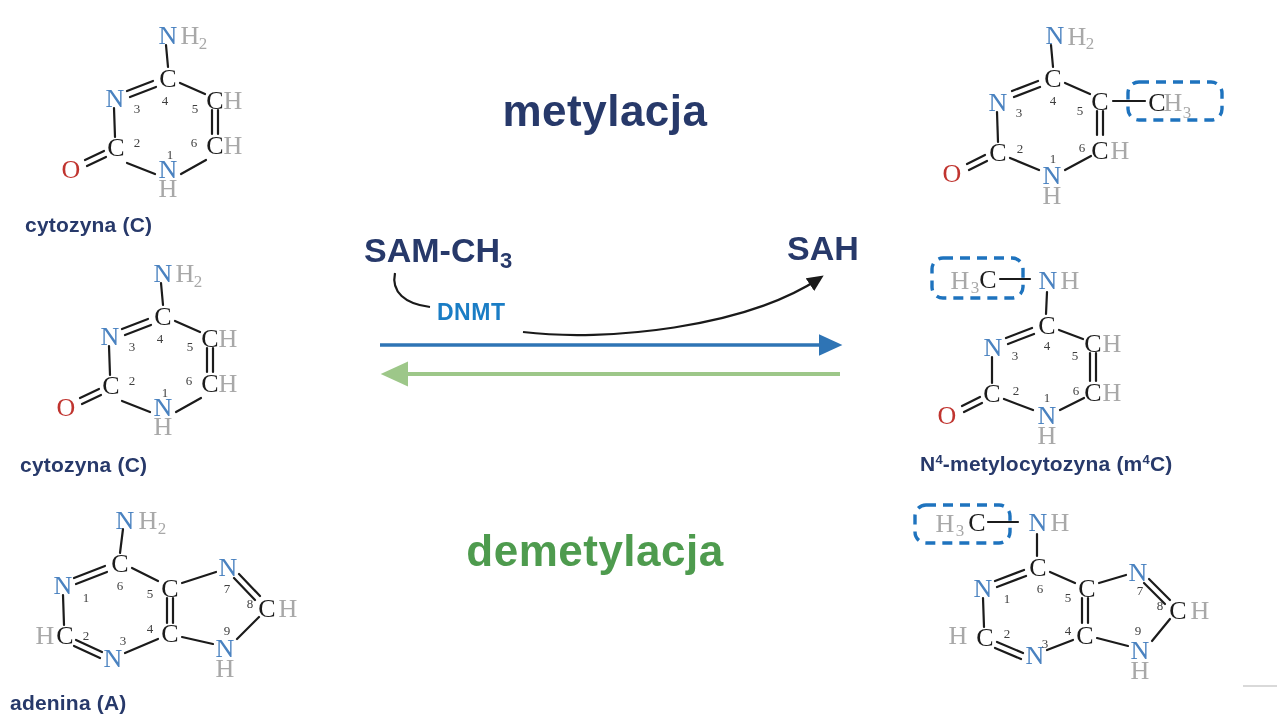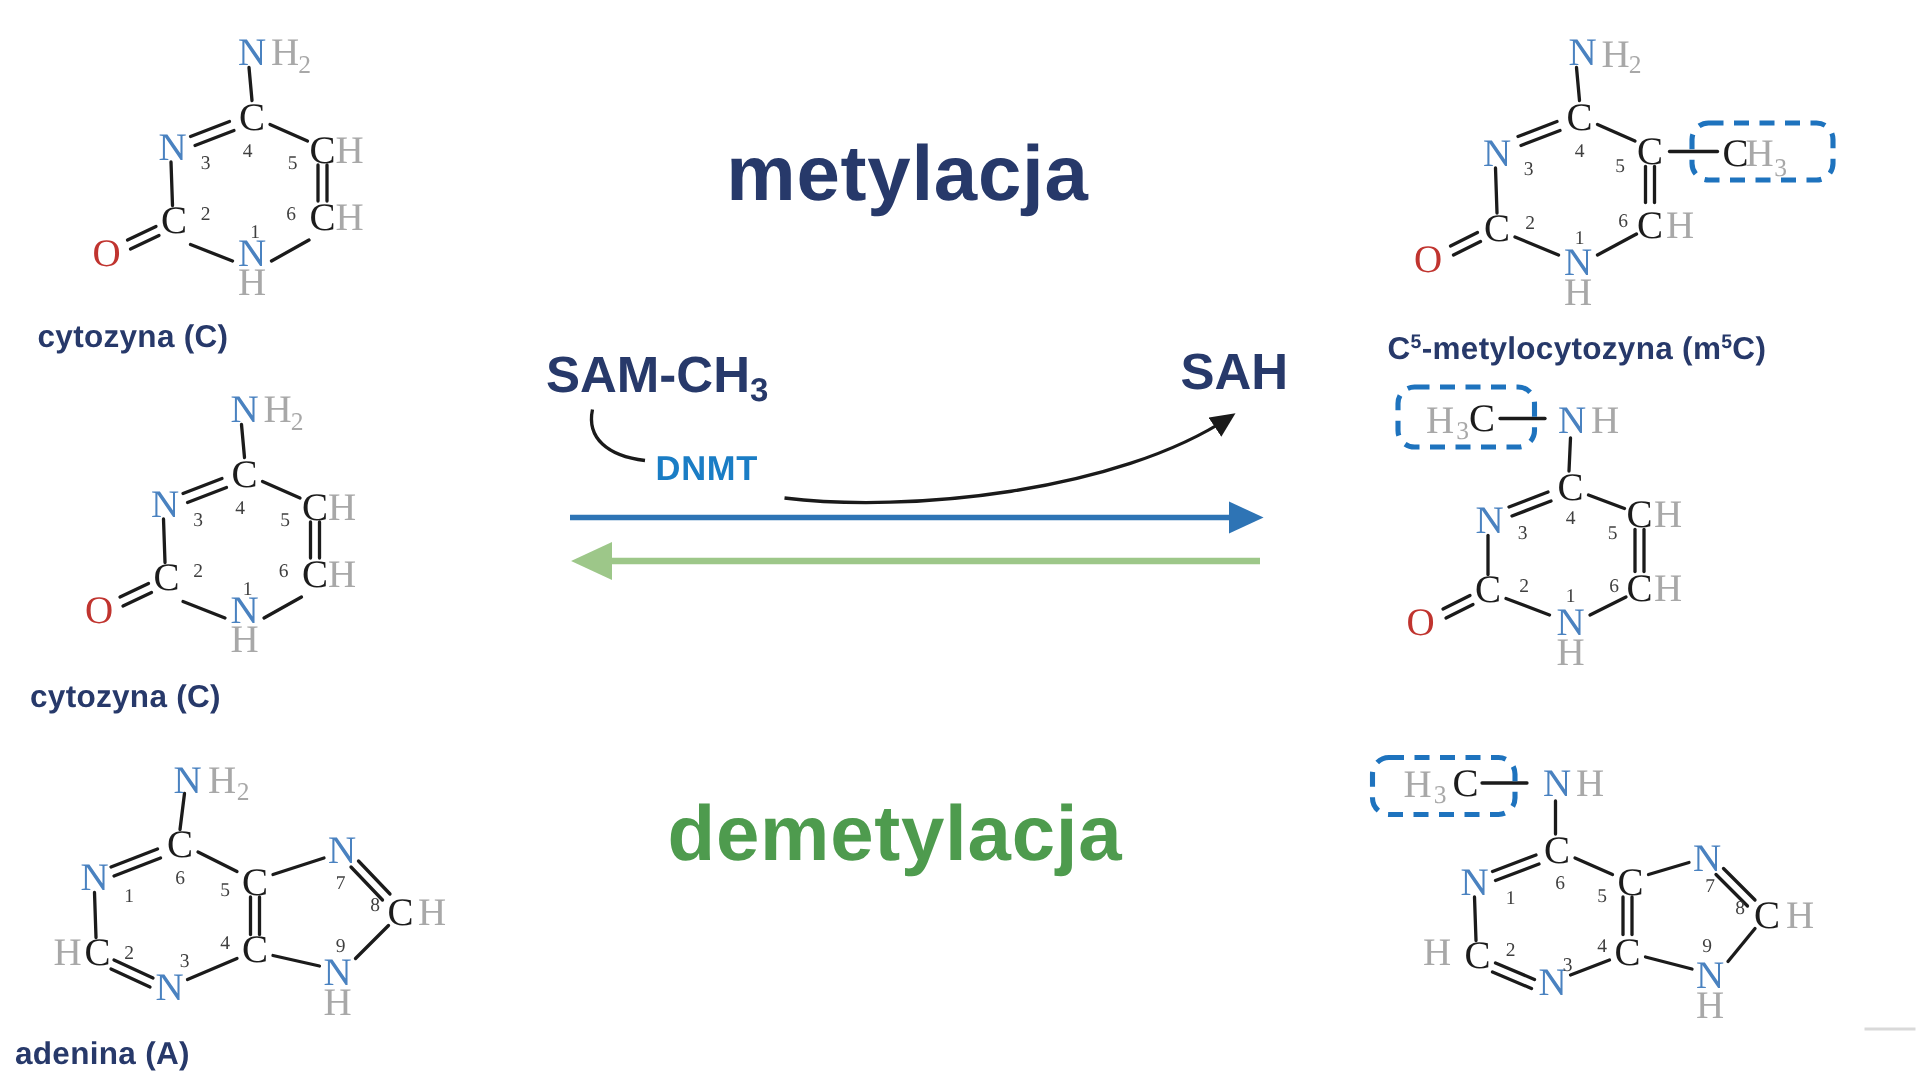"metylacja" .big-title { font-size: 52px -> 44px }
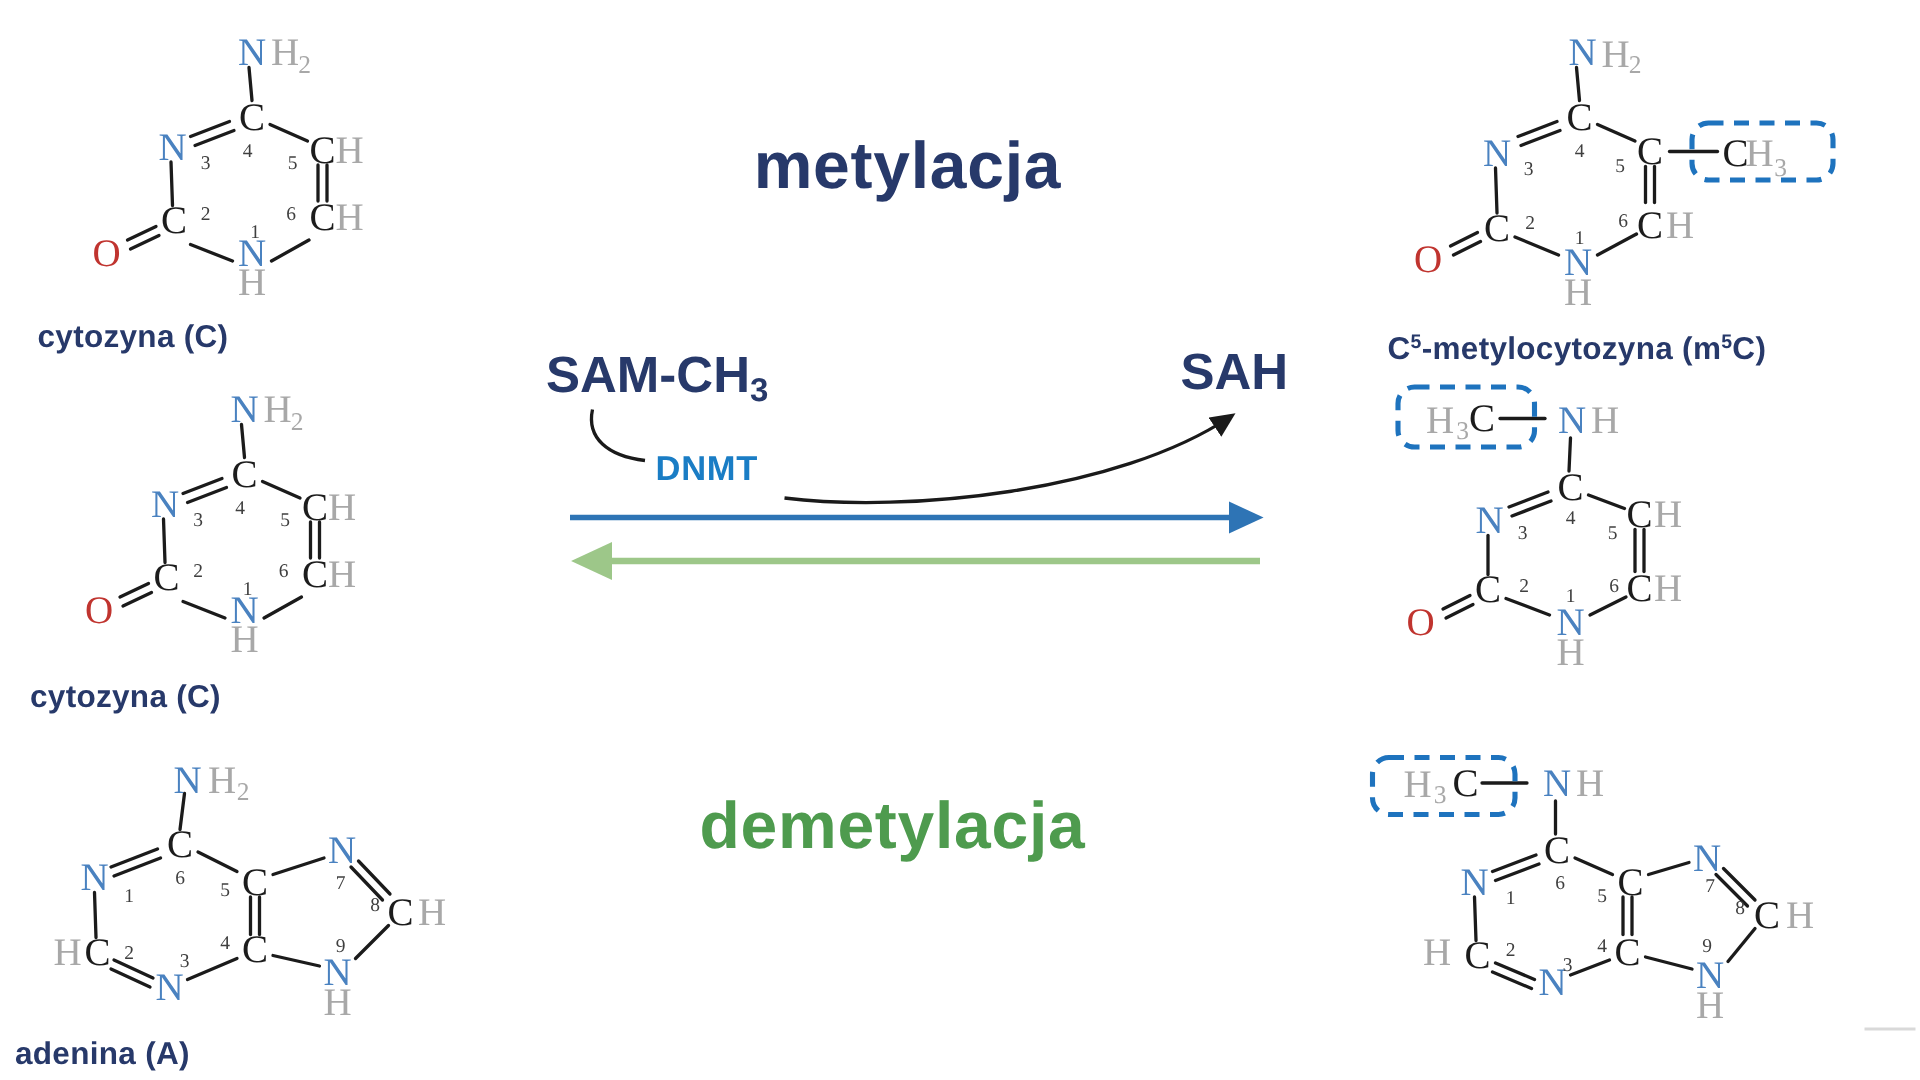"C5-metylocytozyna (m5C)" div.mol-caption { html: <div><span>C</span><span>5</span><span>-metylocytozyna (m</span><span>5</span><span>C)</span></div> -> none }
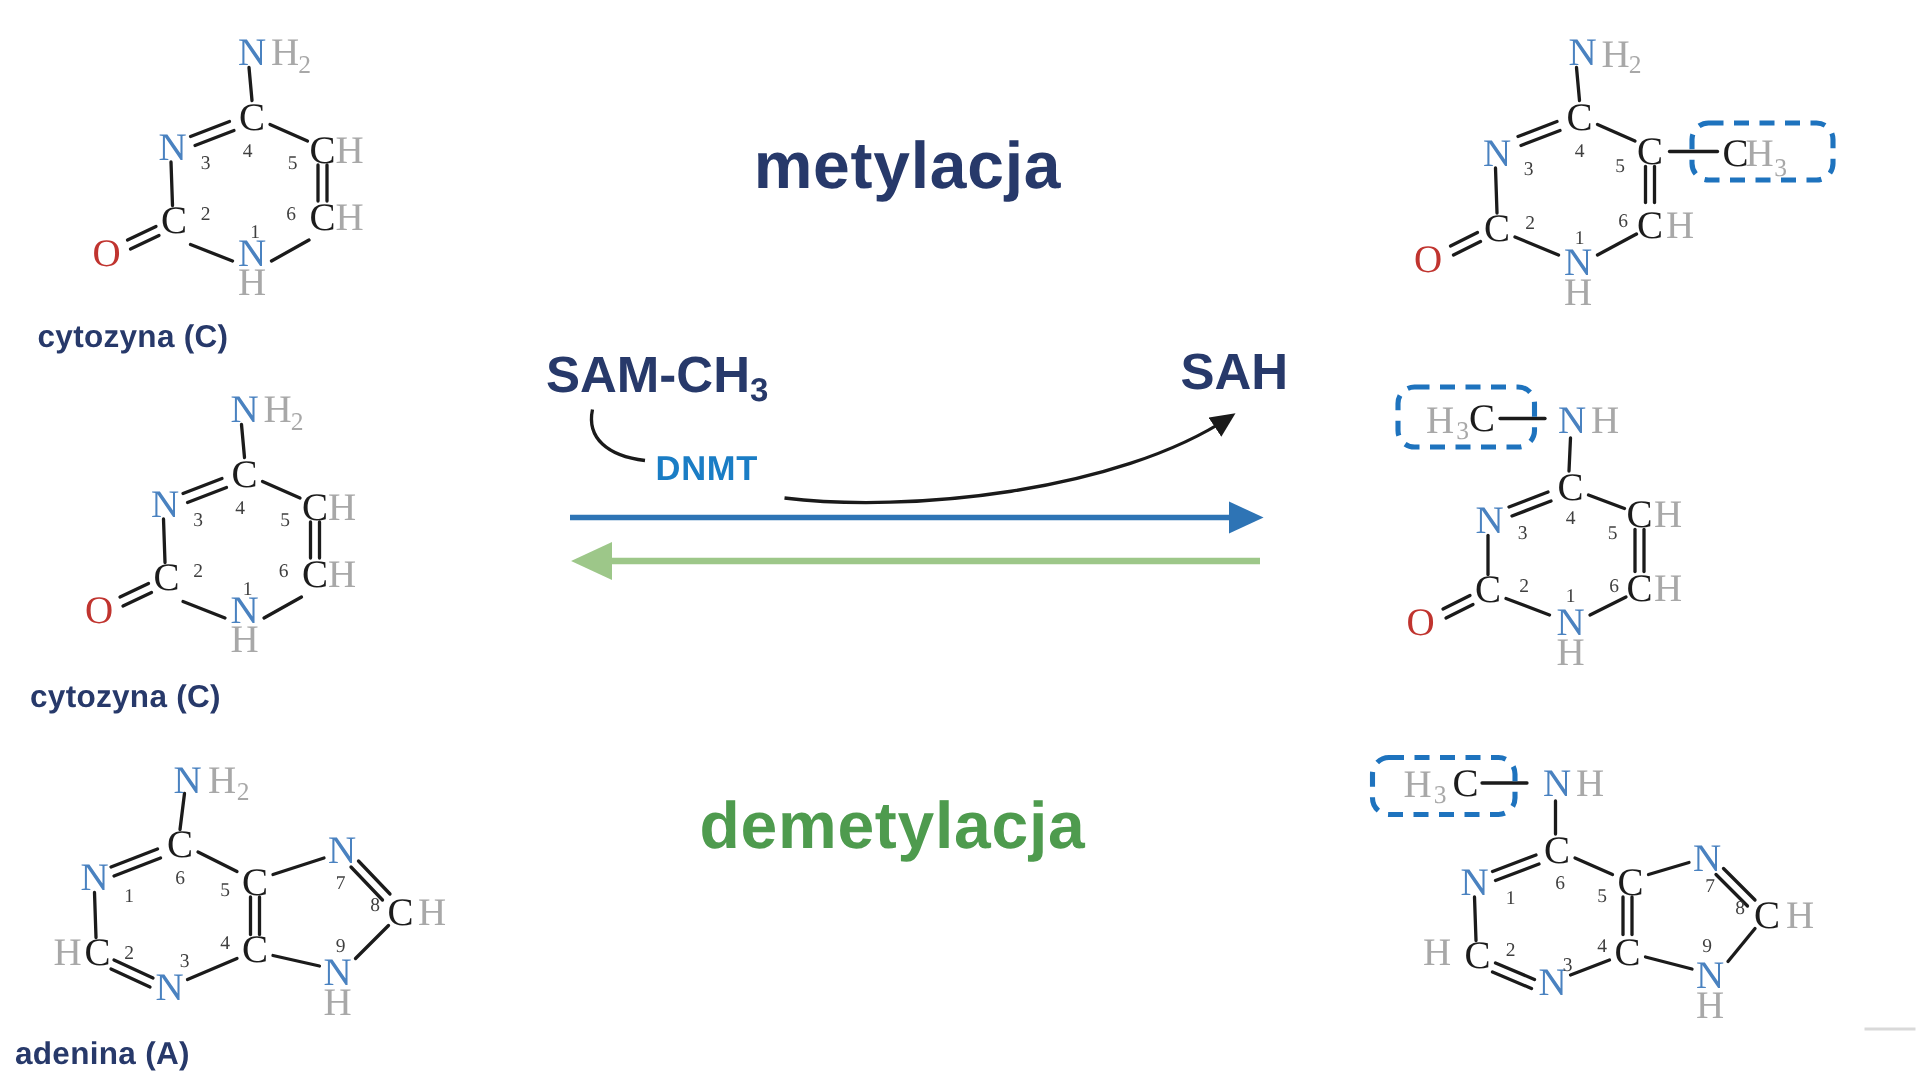"N4-metylocytozyna (m4C)" div.mol-caption { html: none -> <div><span>N</span><span>4</span><span>-metylocytozyna (m</span><span>4</span><span>C)</span></div> }
